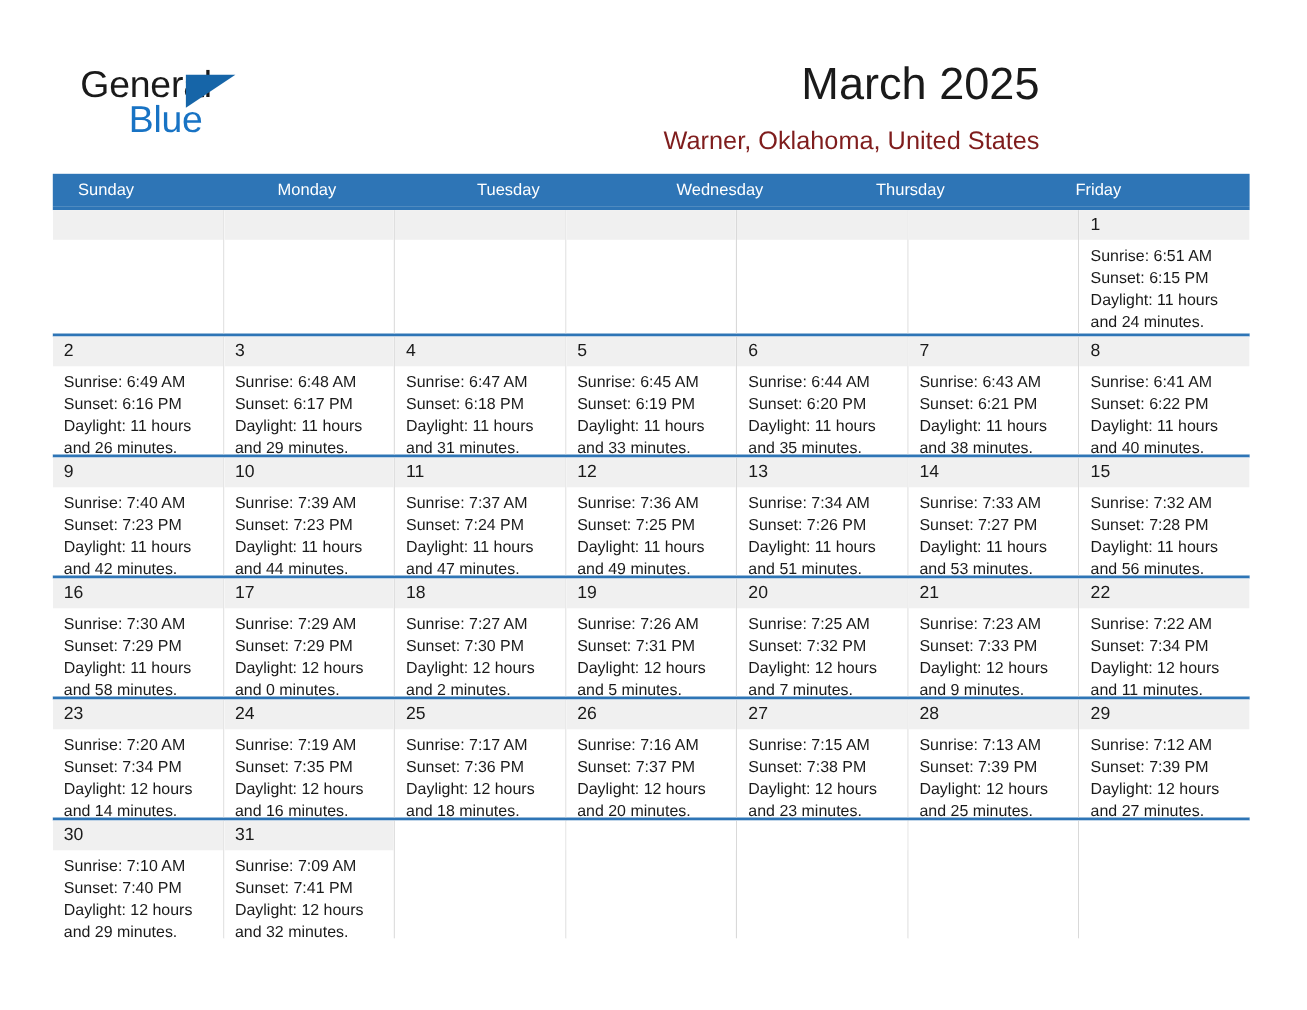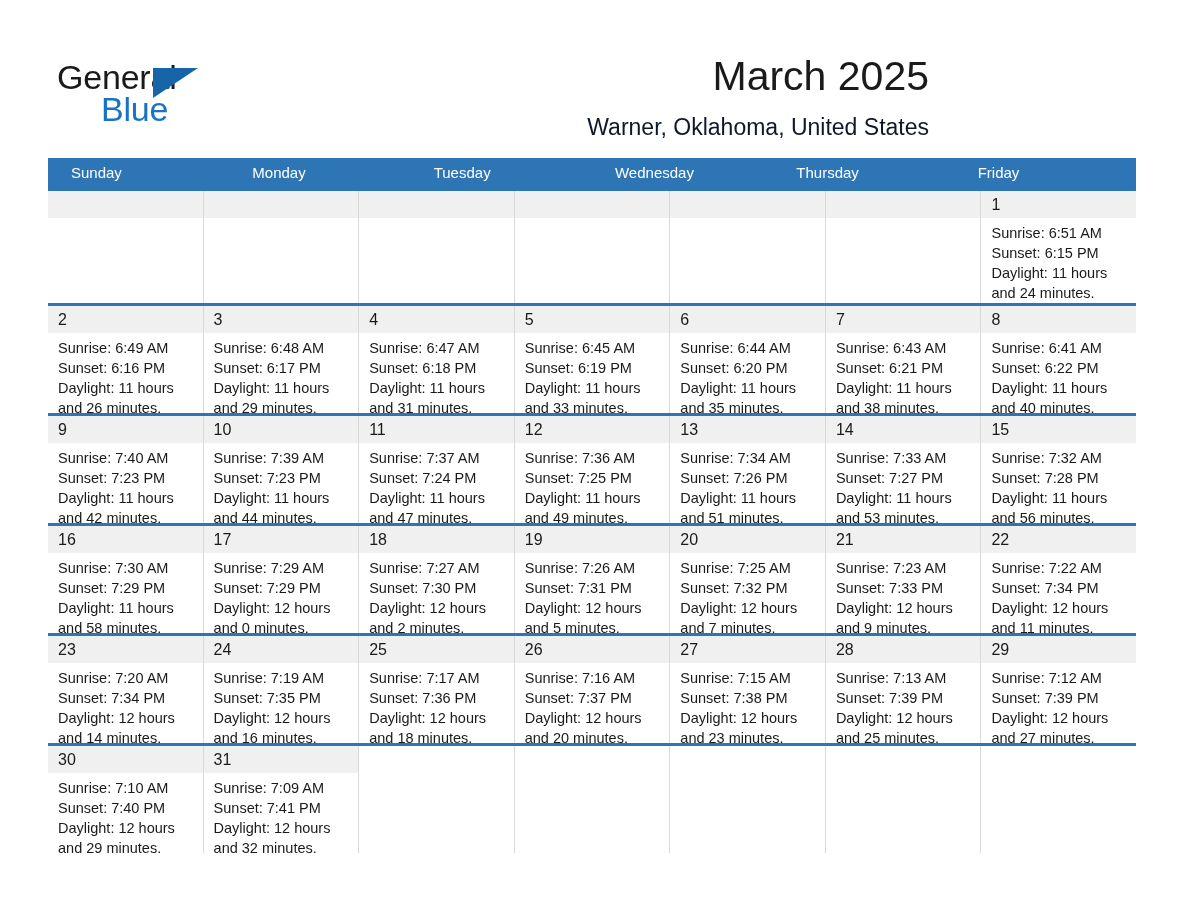"General" .header { left: 0 -> 16px }
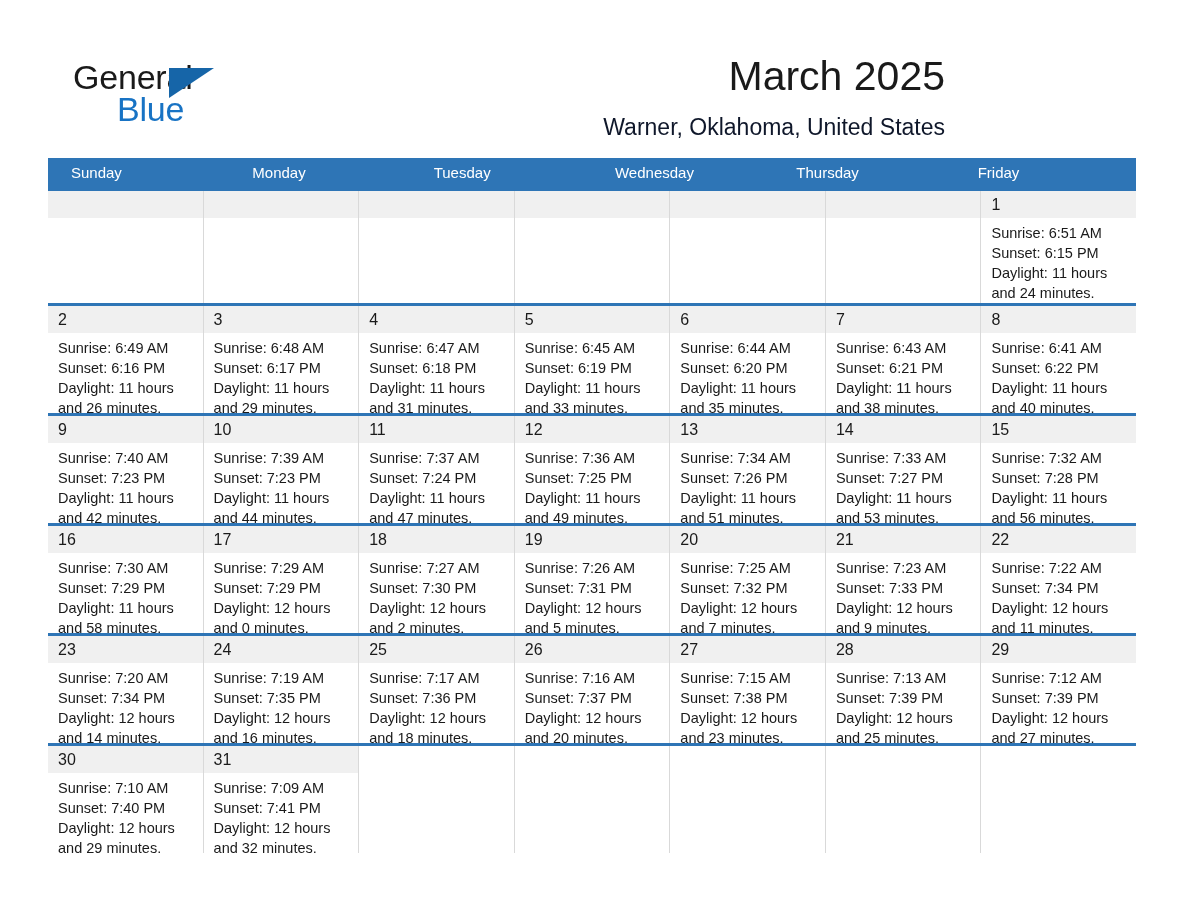"Warner, Oklahoma, United States" .subtitle { color: #0f172a -> #7f1d1d }
